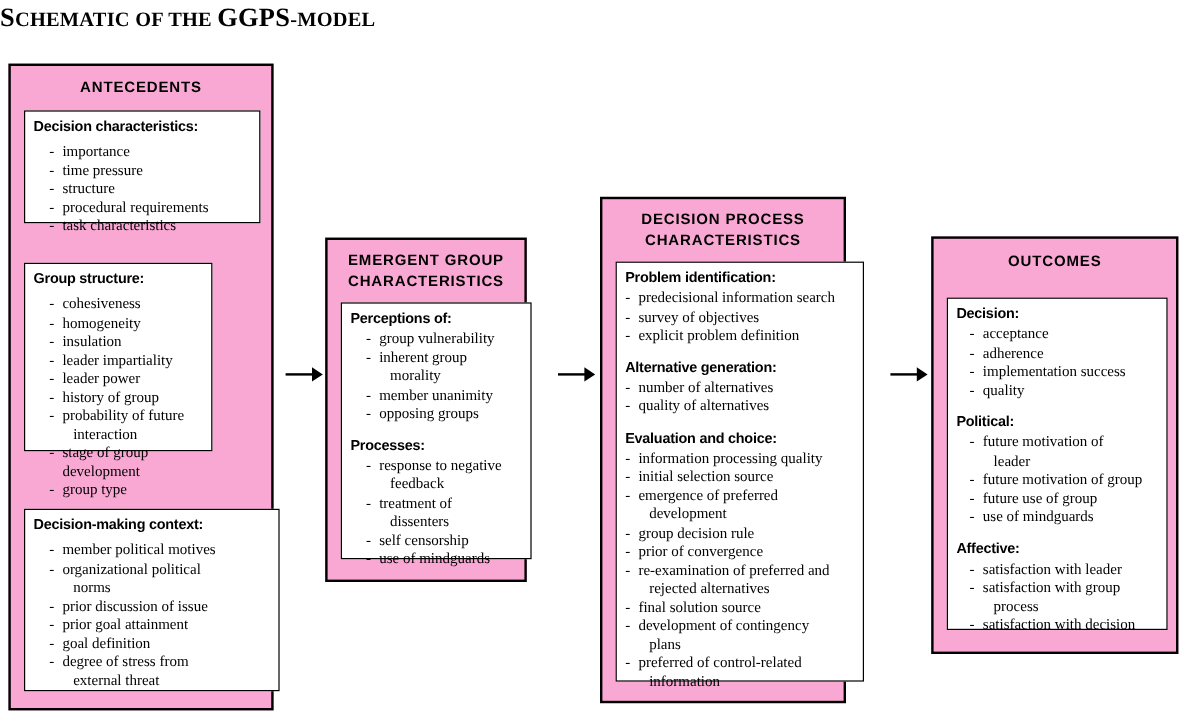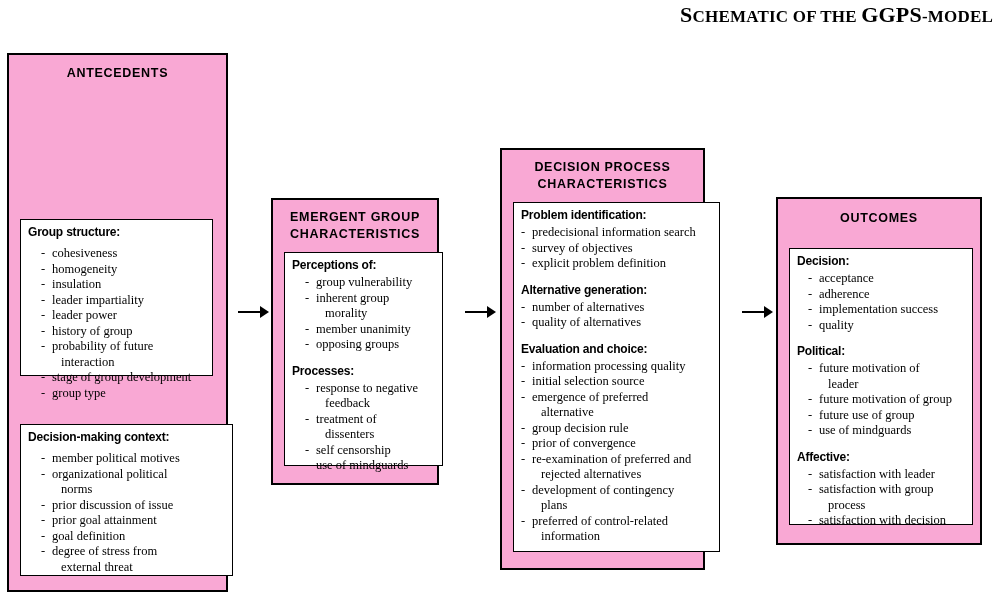"SCHEMATIC OF THE GGPS-MODEL" .title { text-align: right -> left }
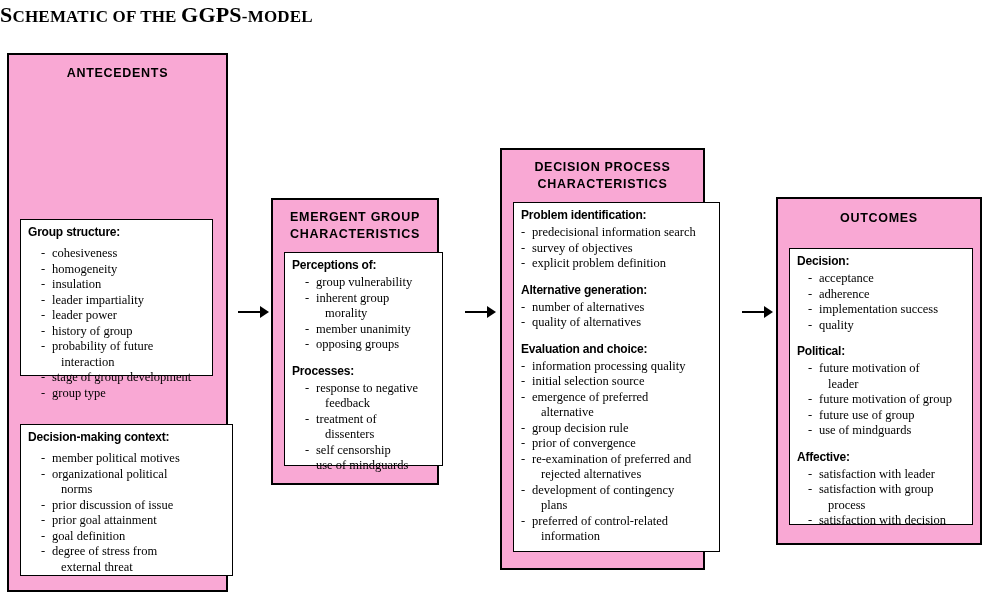"Decision characteristics:" div.panel { html: none -> <div> <div>Decision characteristics:</div> <ul> <li><span>importance</span></li> <li><span>time pressure</span></li> <li><span>structure</span></li> <li><span>procedural requirements</span></li> <li><span>task characteristics</span></li> </ul> </div> }
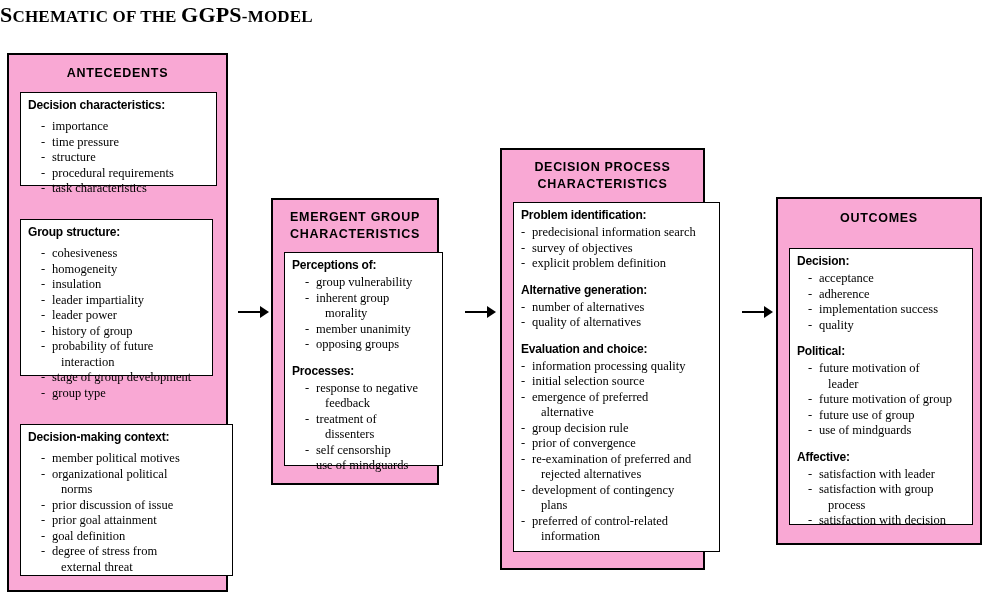"DECISION PROCESS" div.col { top: 148px -> 164px }
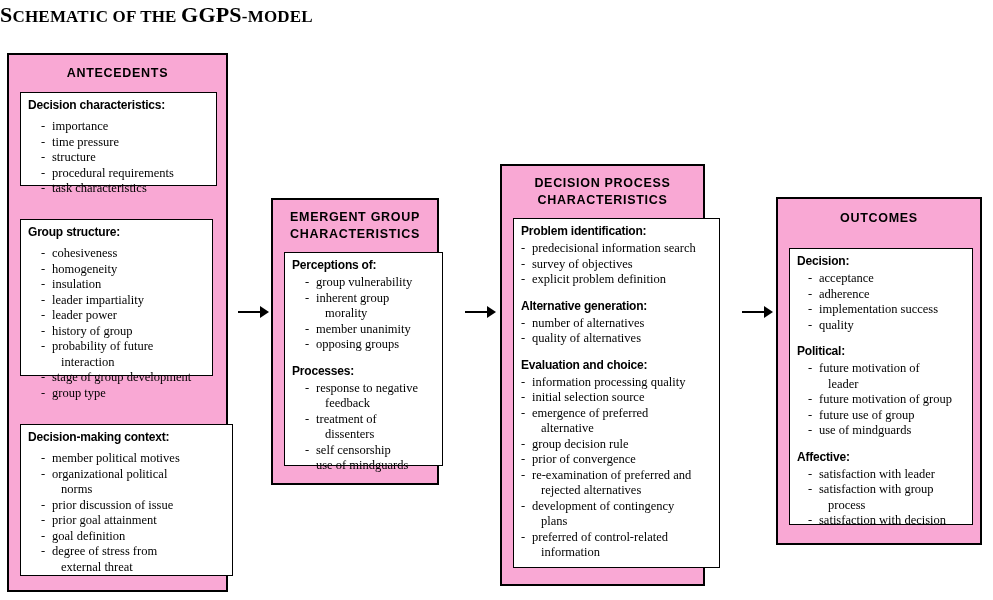"Group structure:" div.panel { width: 193px -> 157px }
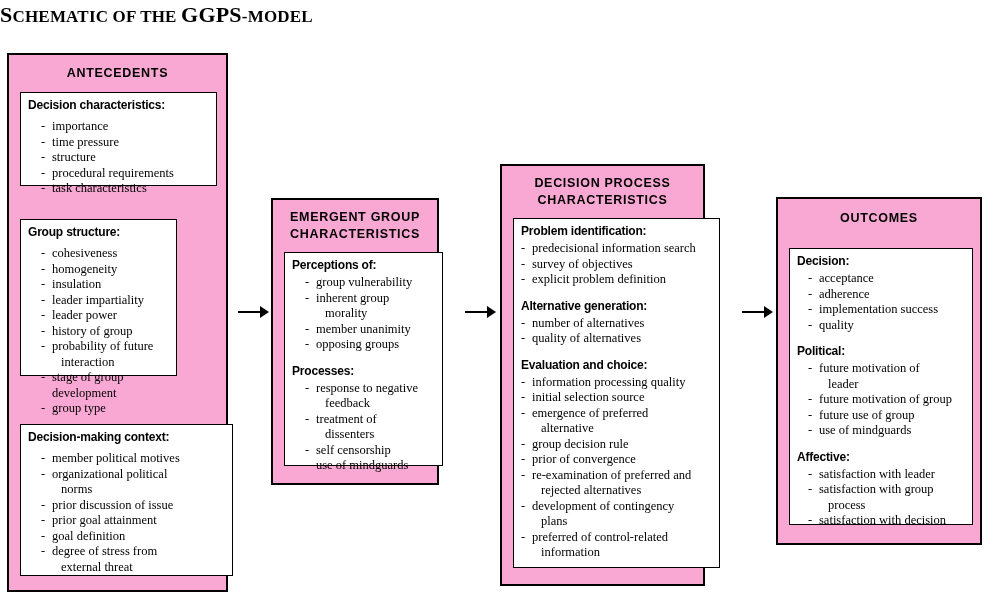"alternative" span.cont { text: alternative -> development }
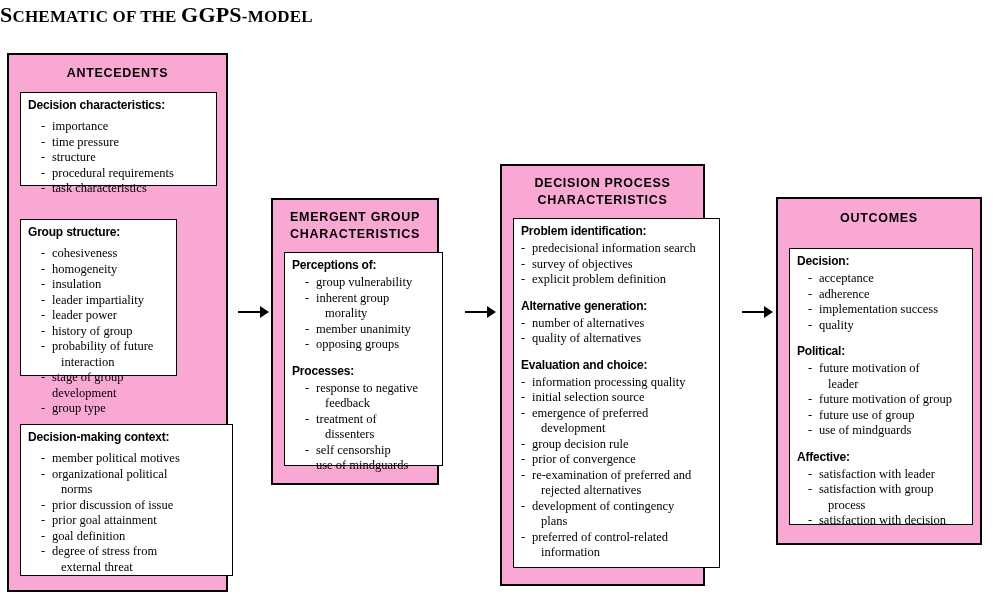"final solution source" li { html: none -> <li><span>final solution source</span></li> }
